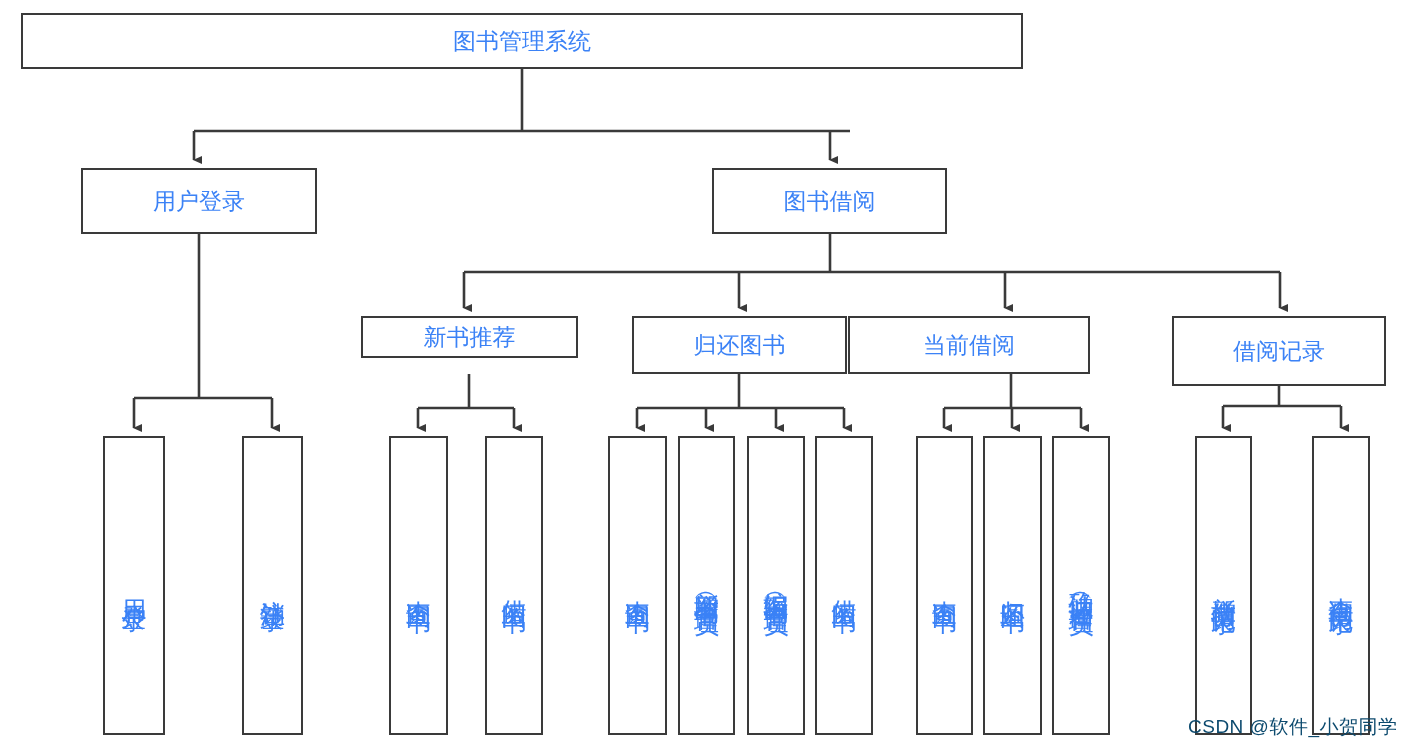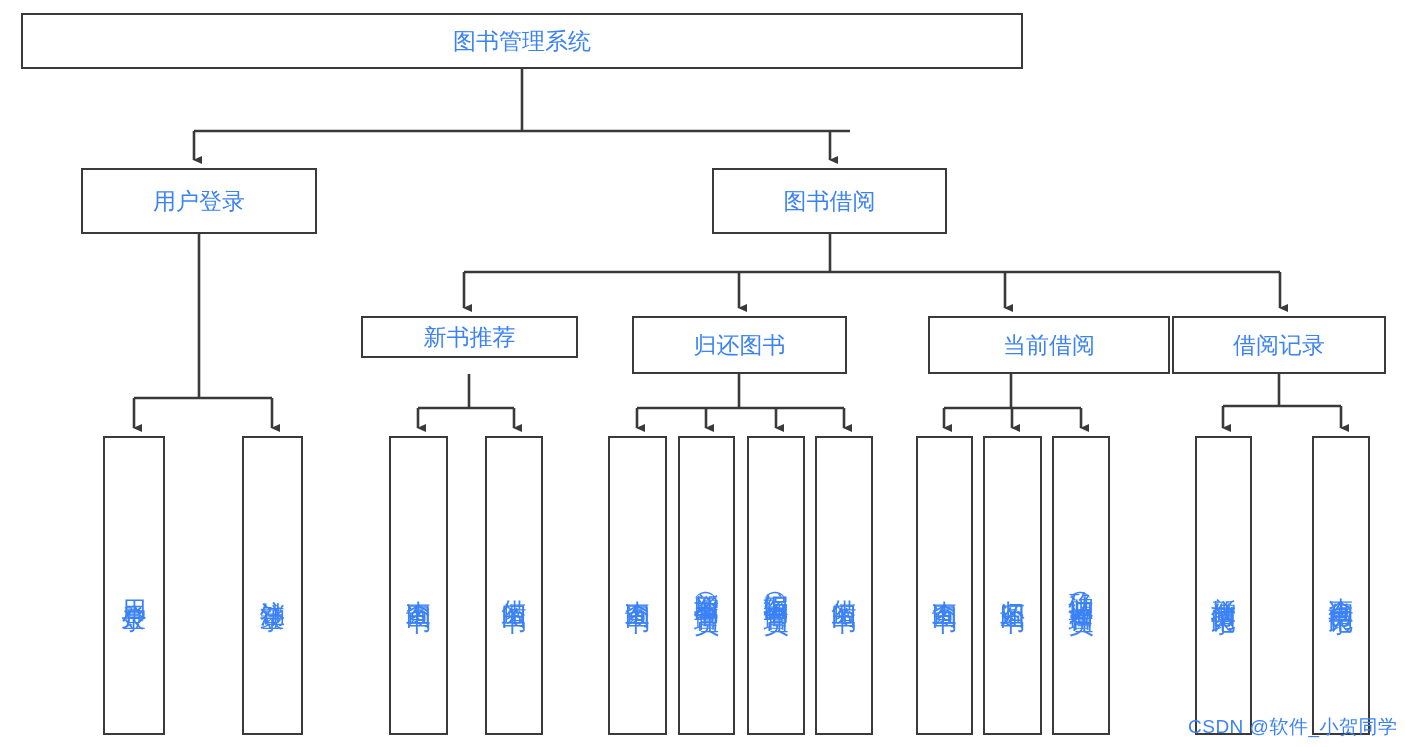"当前借阅" div.node { left: 928px -> 848px }
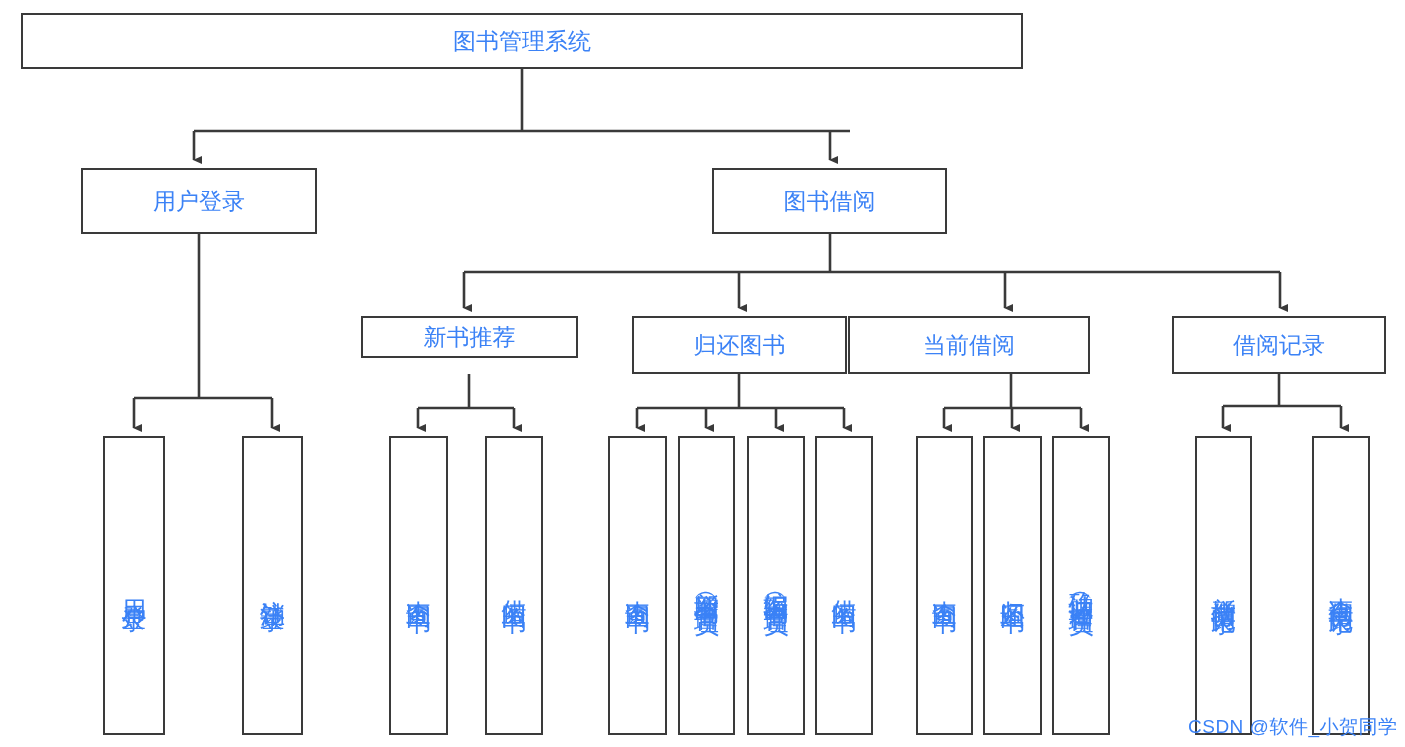"借阅记录" div.node { height: 58px -> 70px }
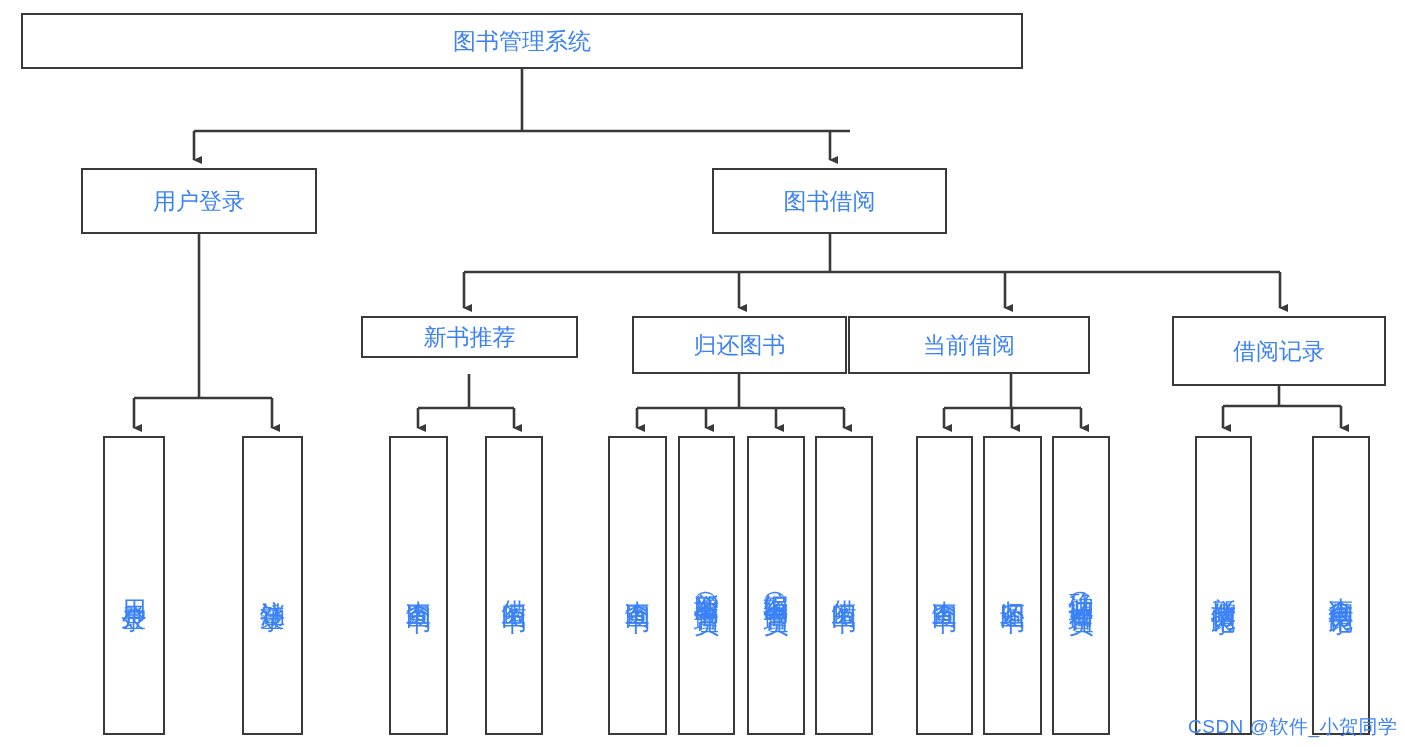"CSDN @软件_小贺同学" .watermark { color: #3b82f6 -> #0c4a6e }
